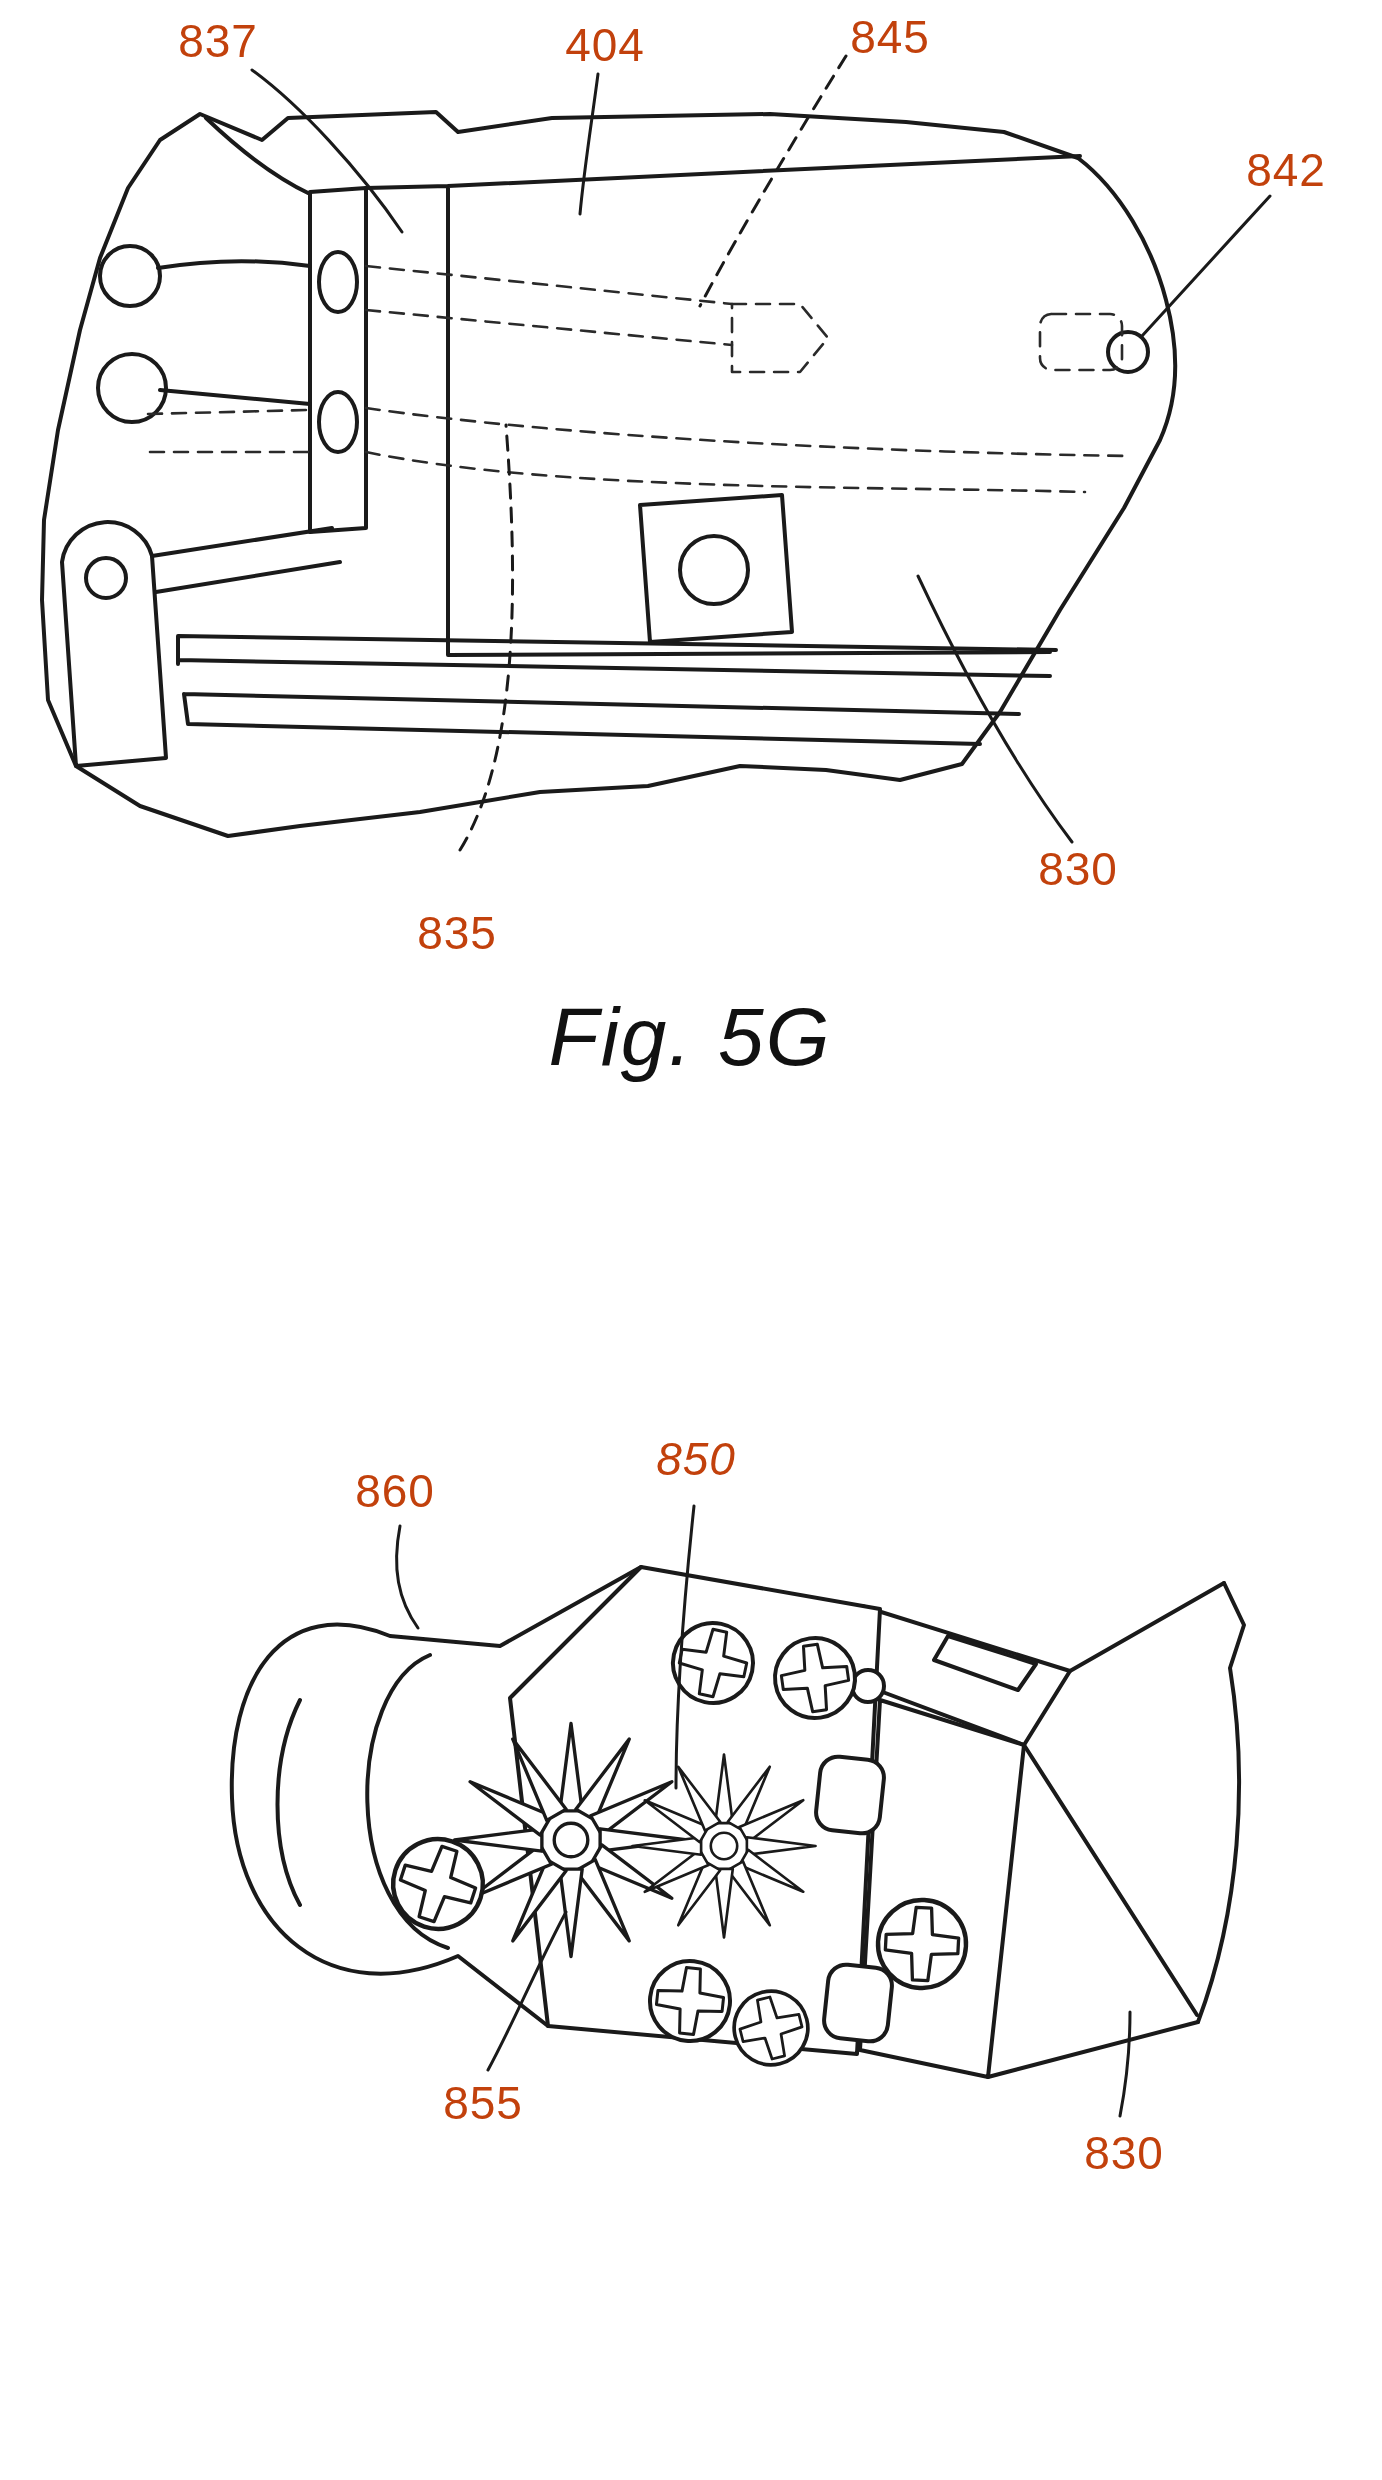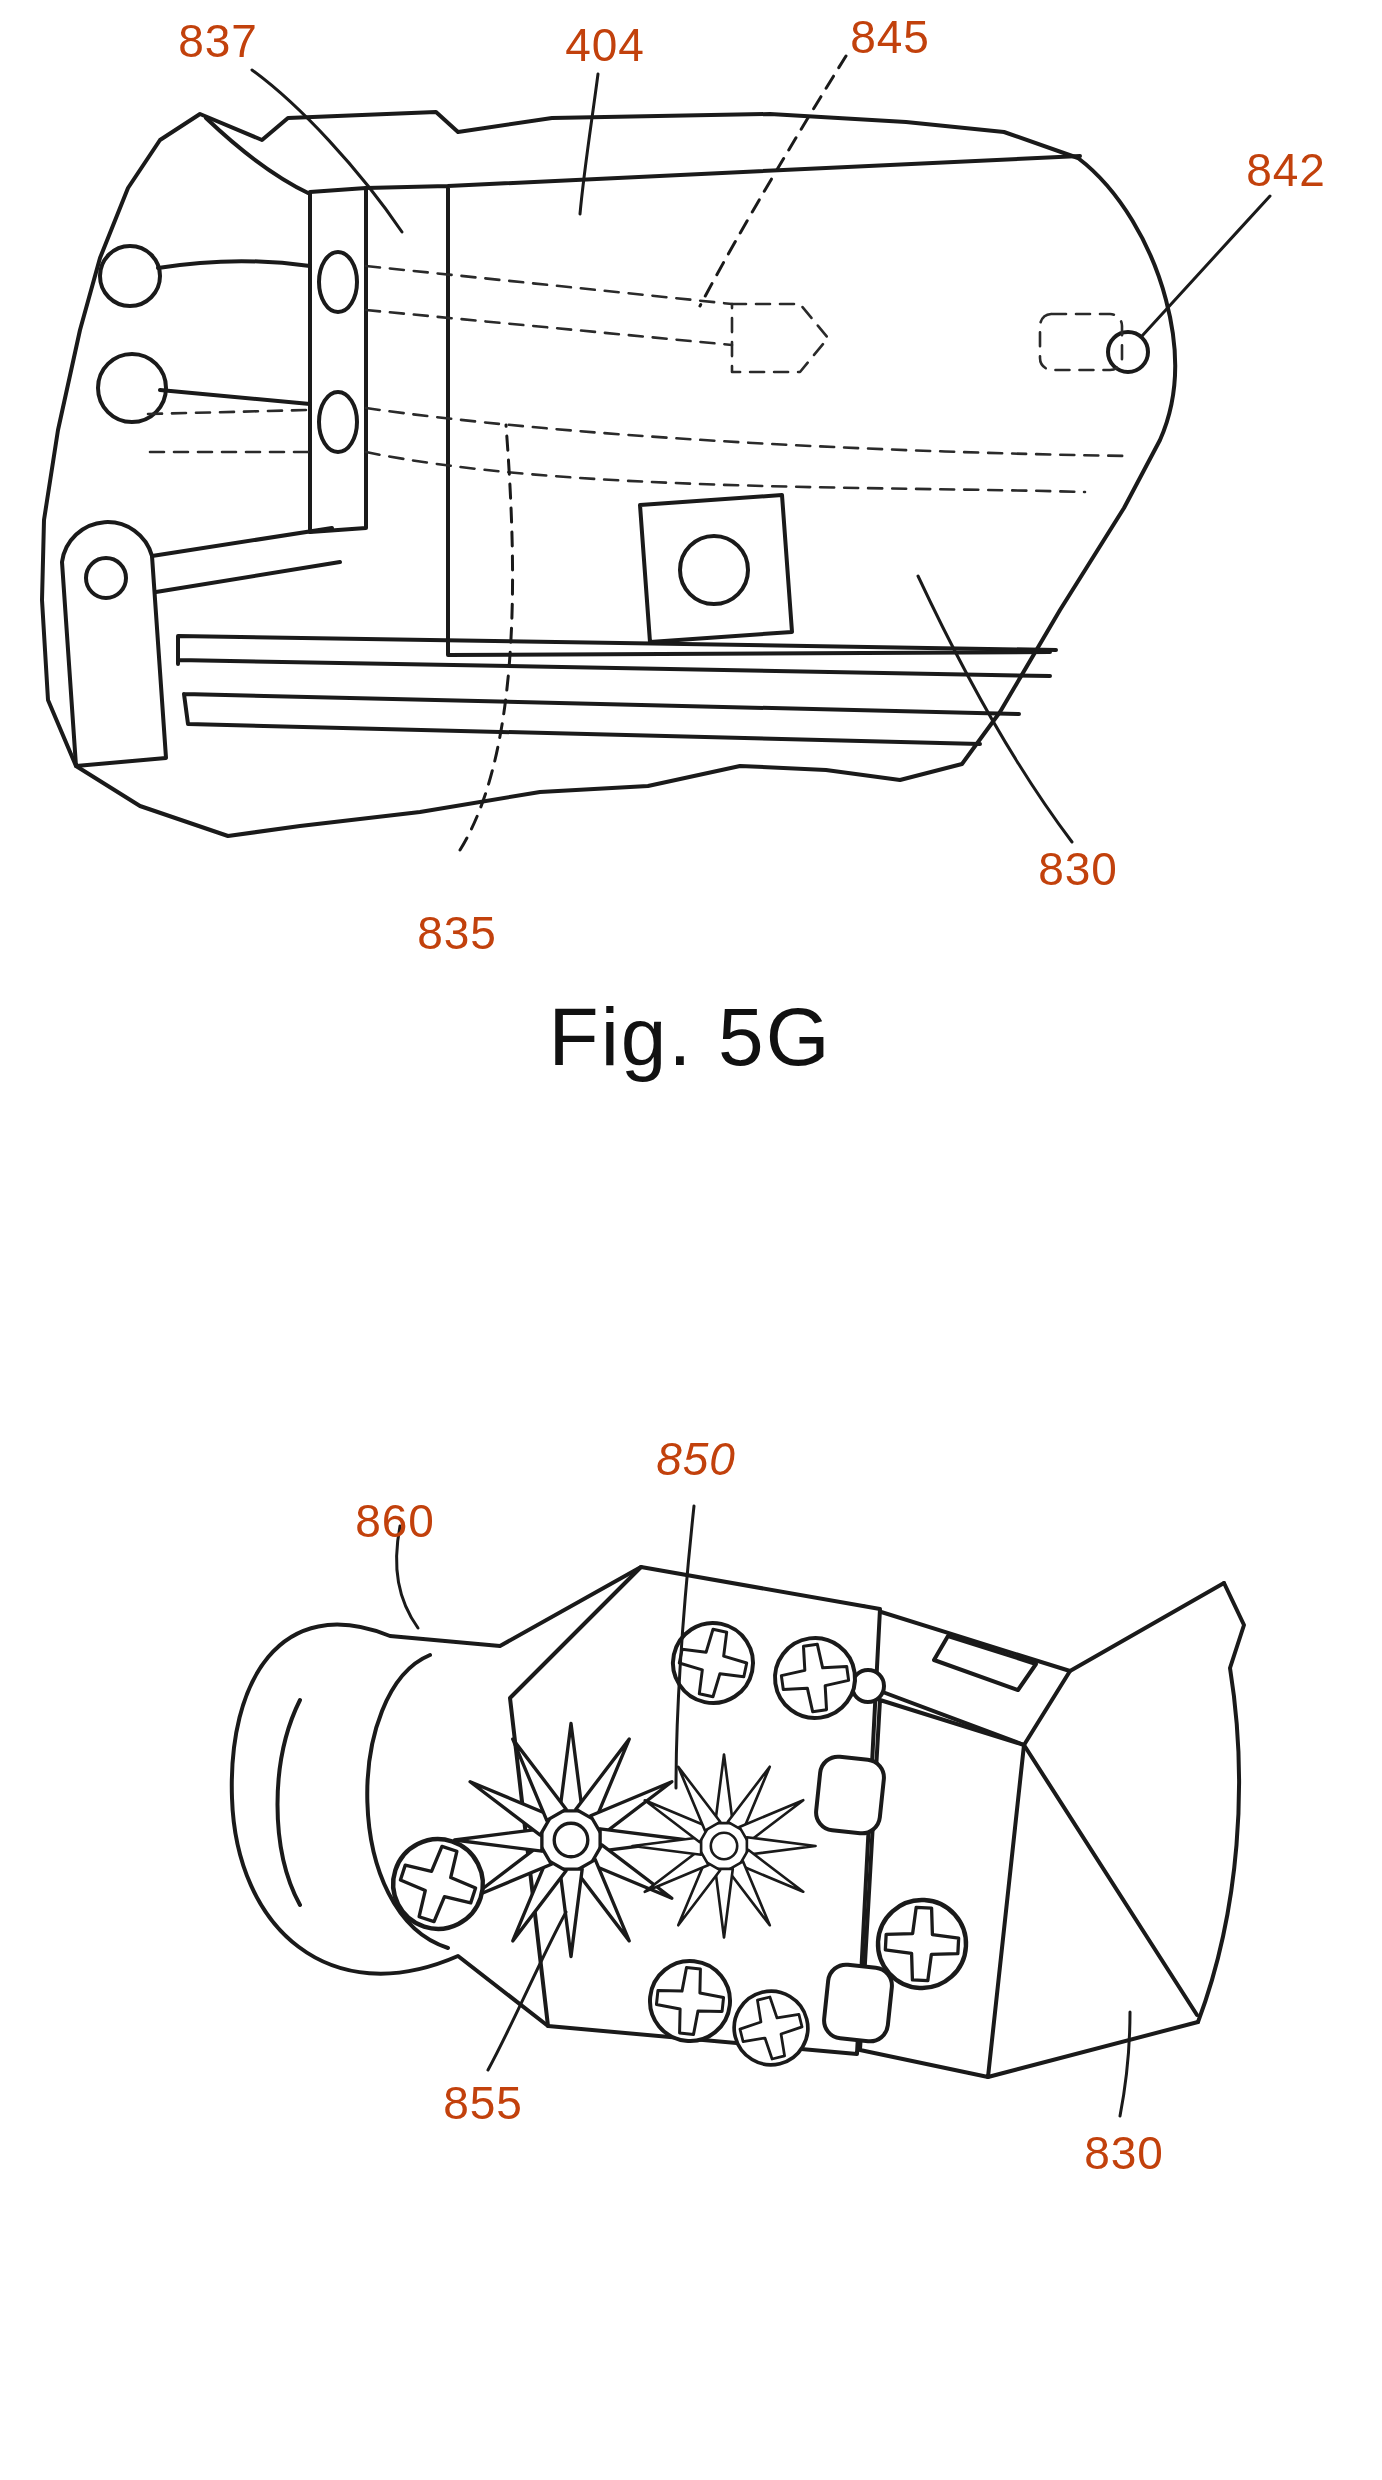"Fig. 5G" div.caption { font-style: none -> italic }
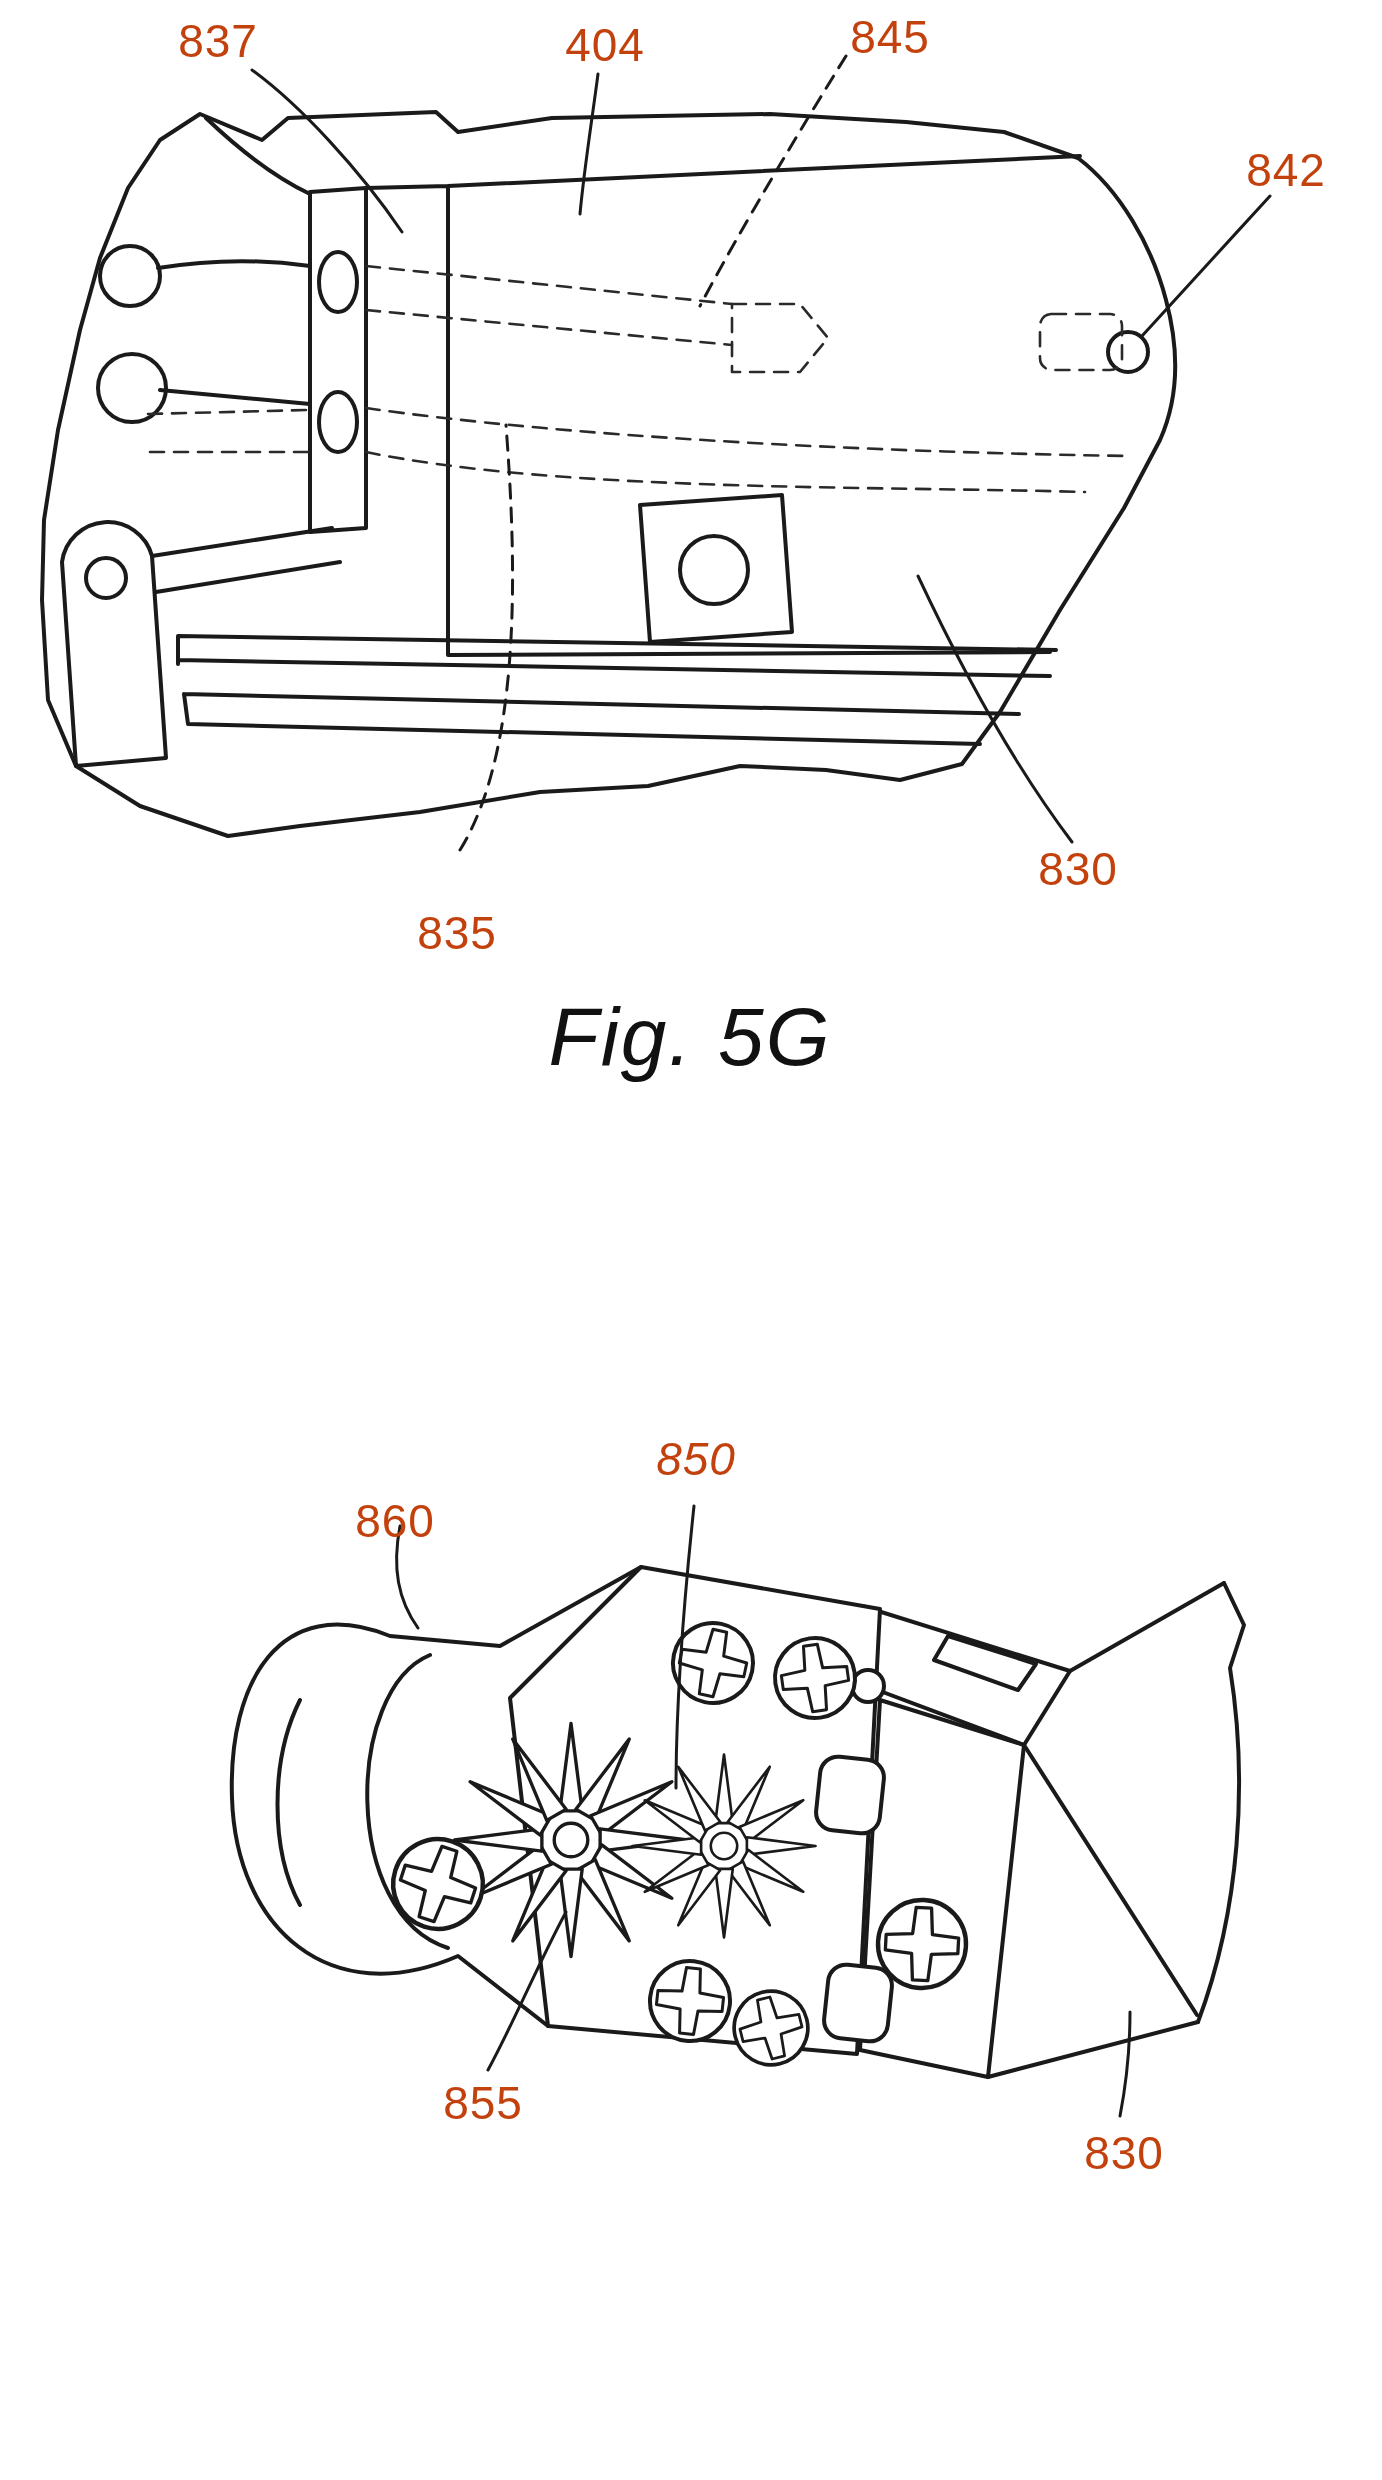"860" div.ref { margin-top: 30px -> none }
